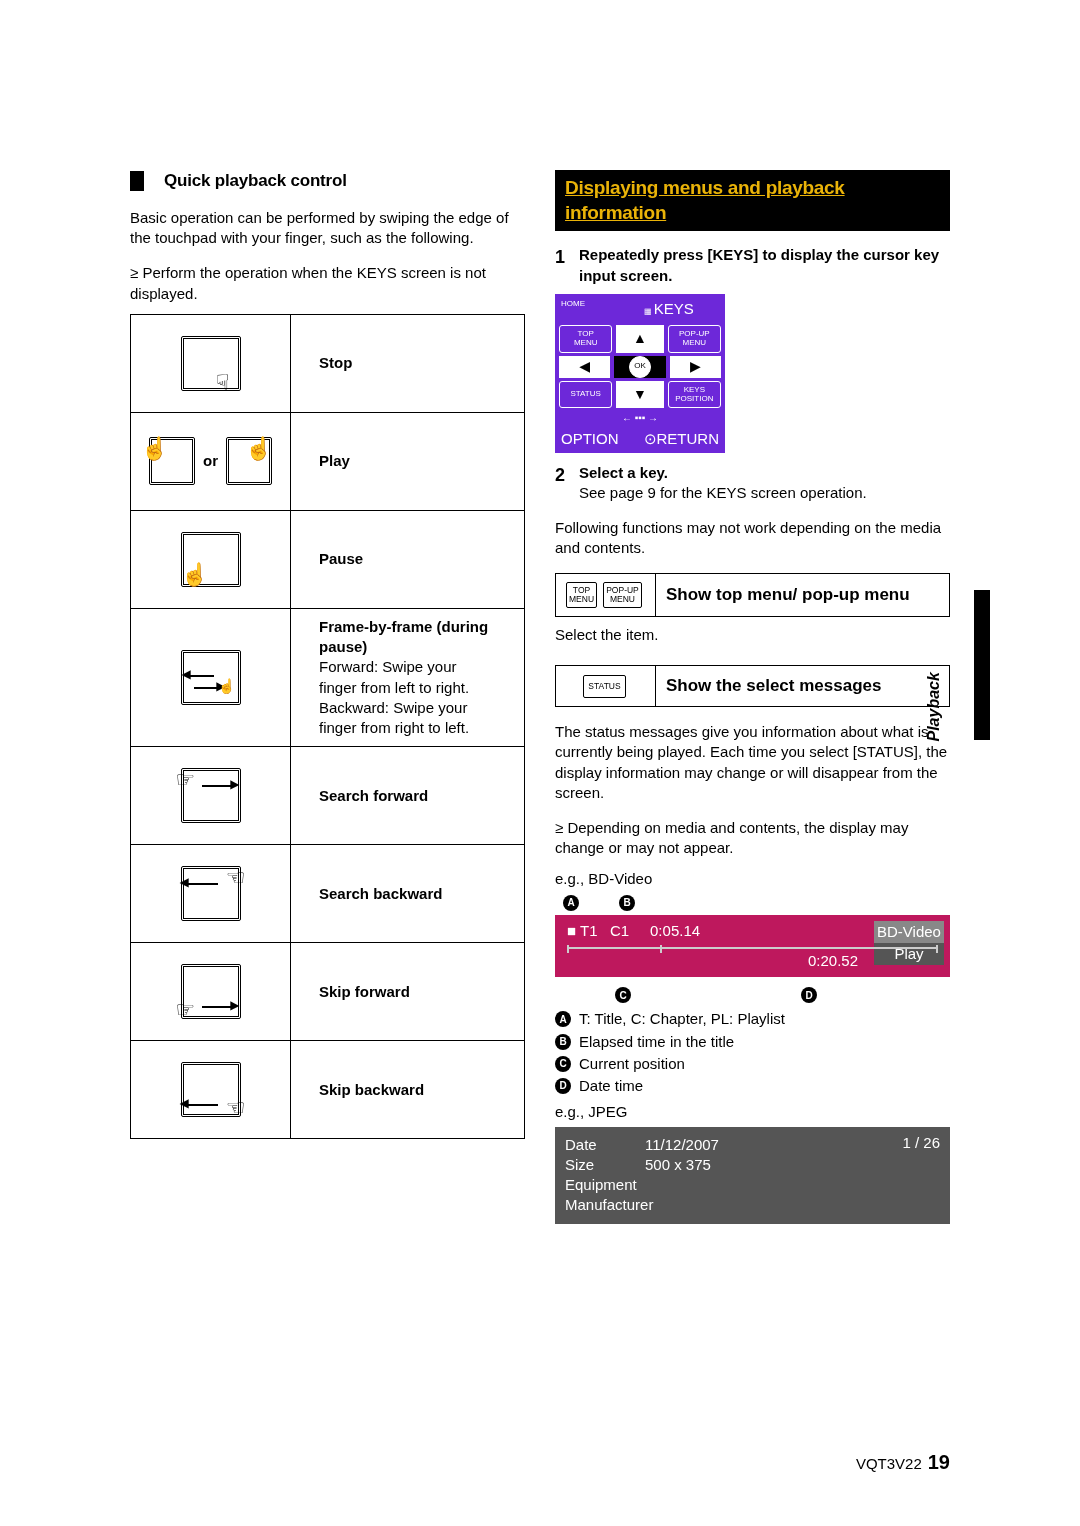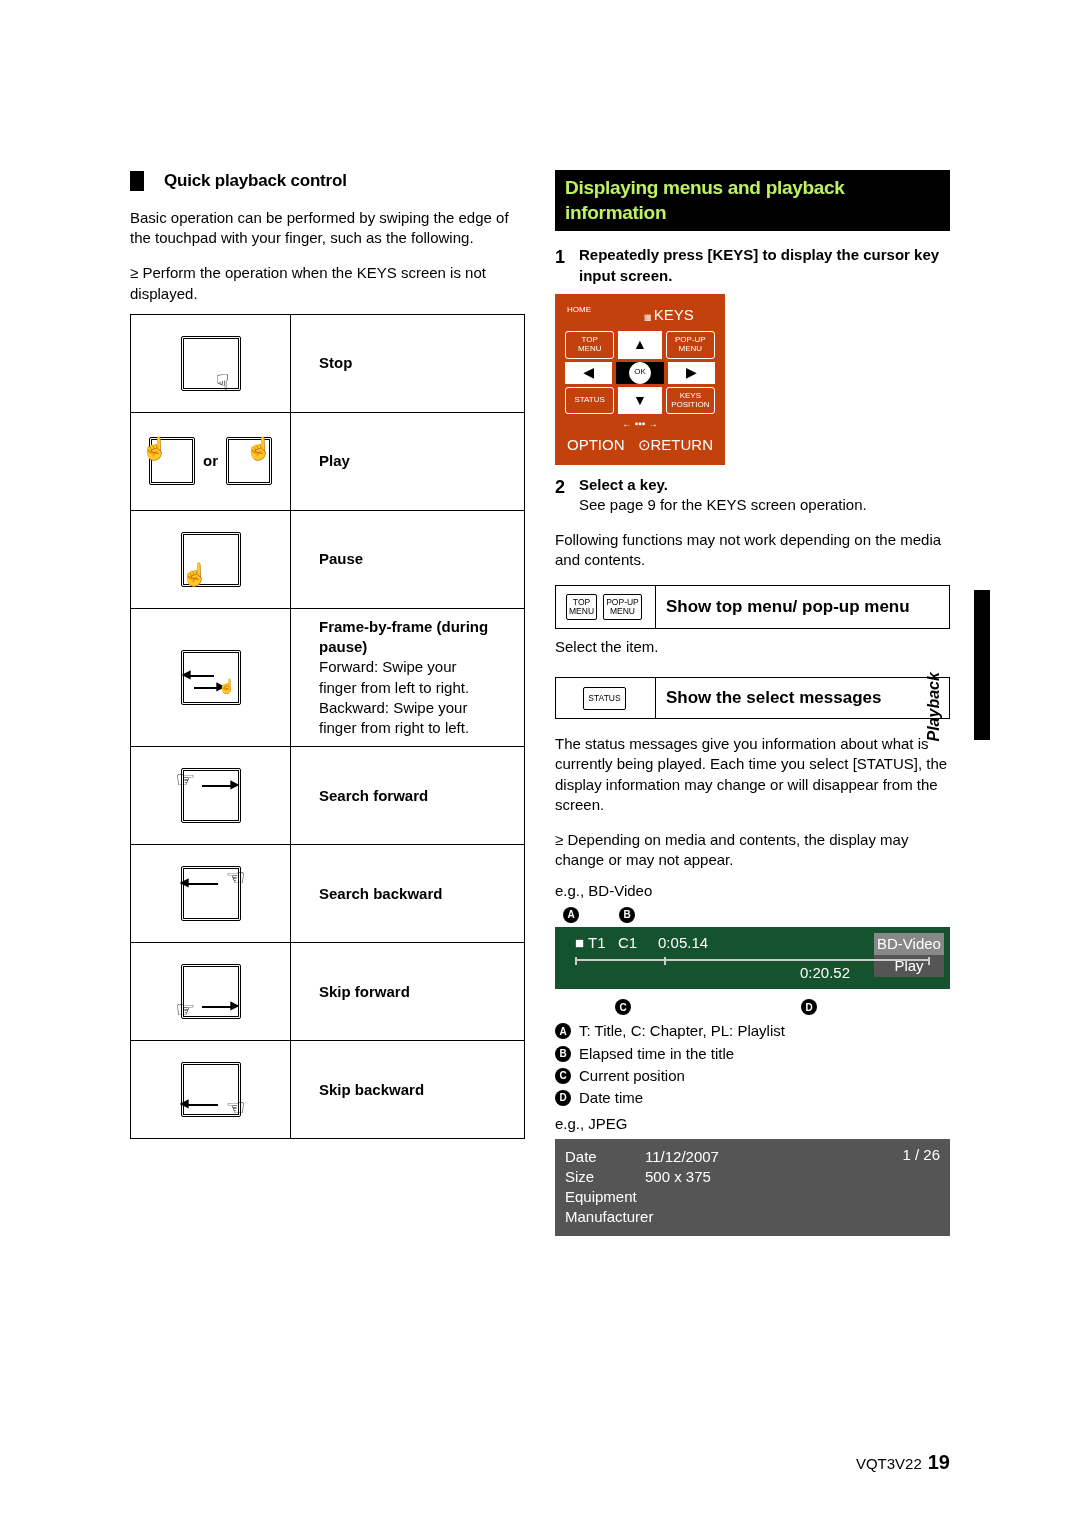"Displaying menus and playback" .black-head { color: #bef264 -> #eab308; text-decoration: none -> underline }
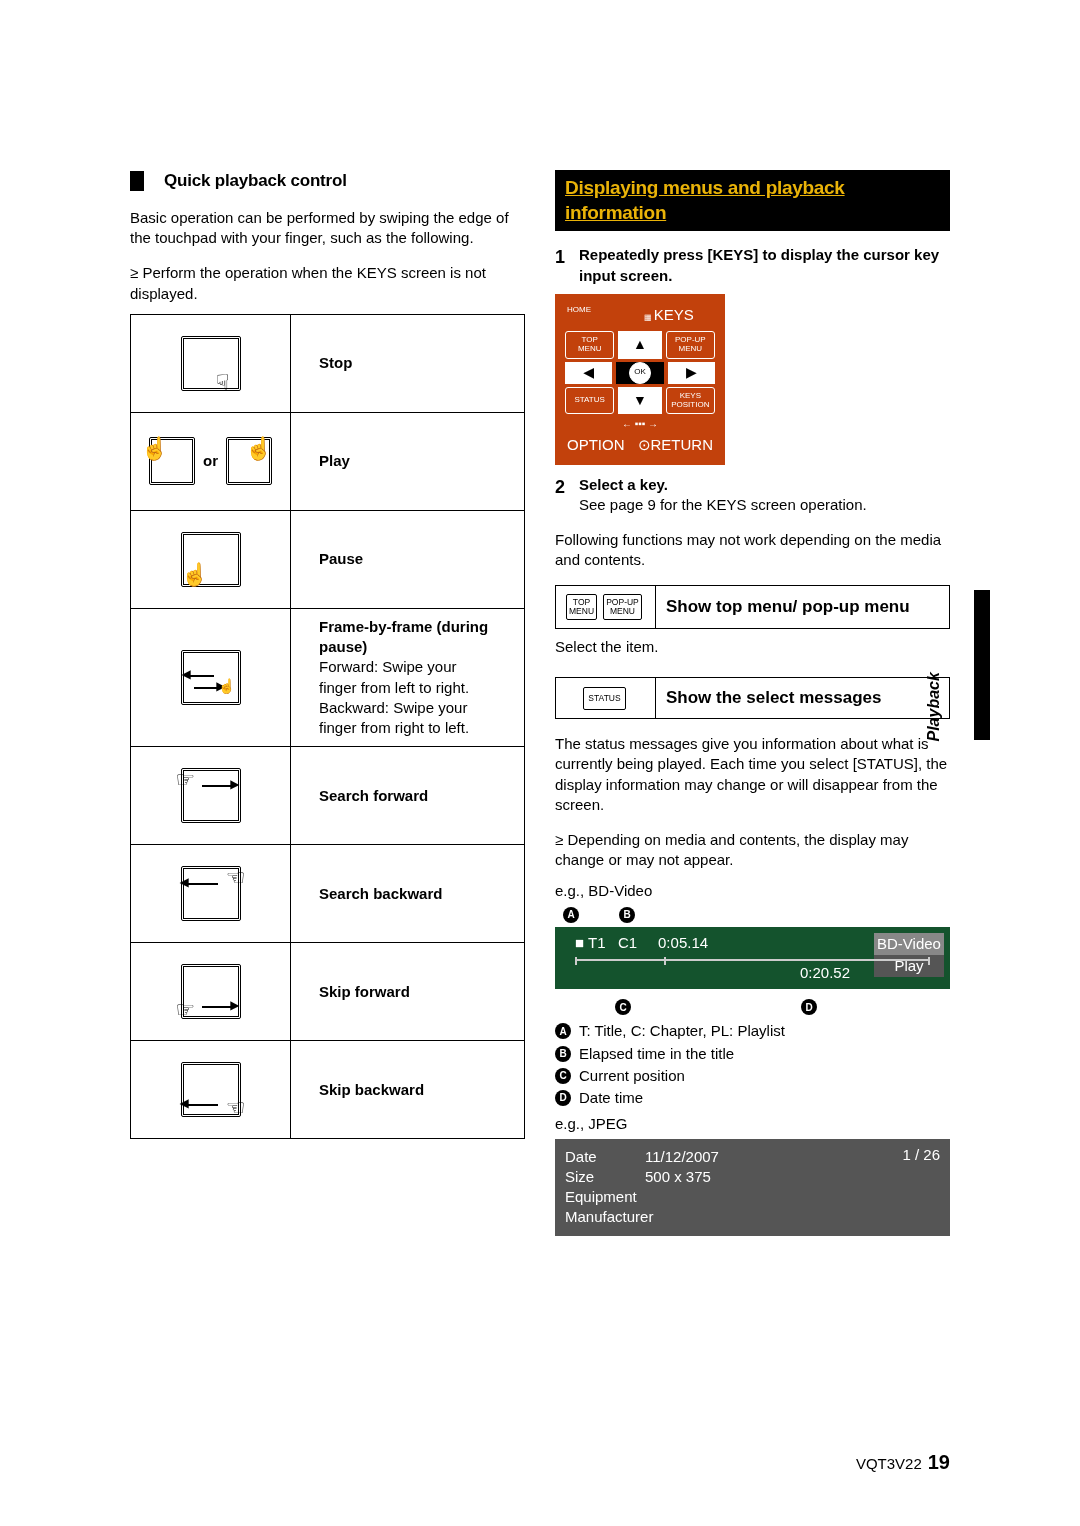"HOME" .remote { background: #c2410c -> #6d28d9; padding: 10px -> 4px }
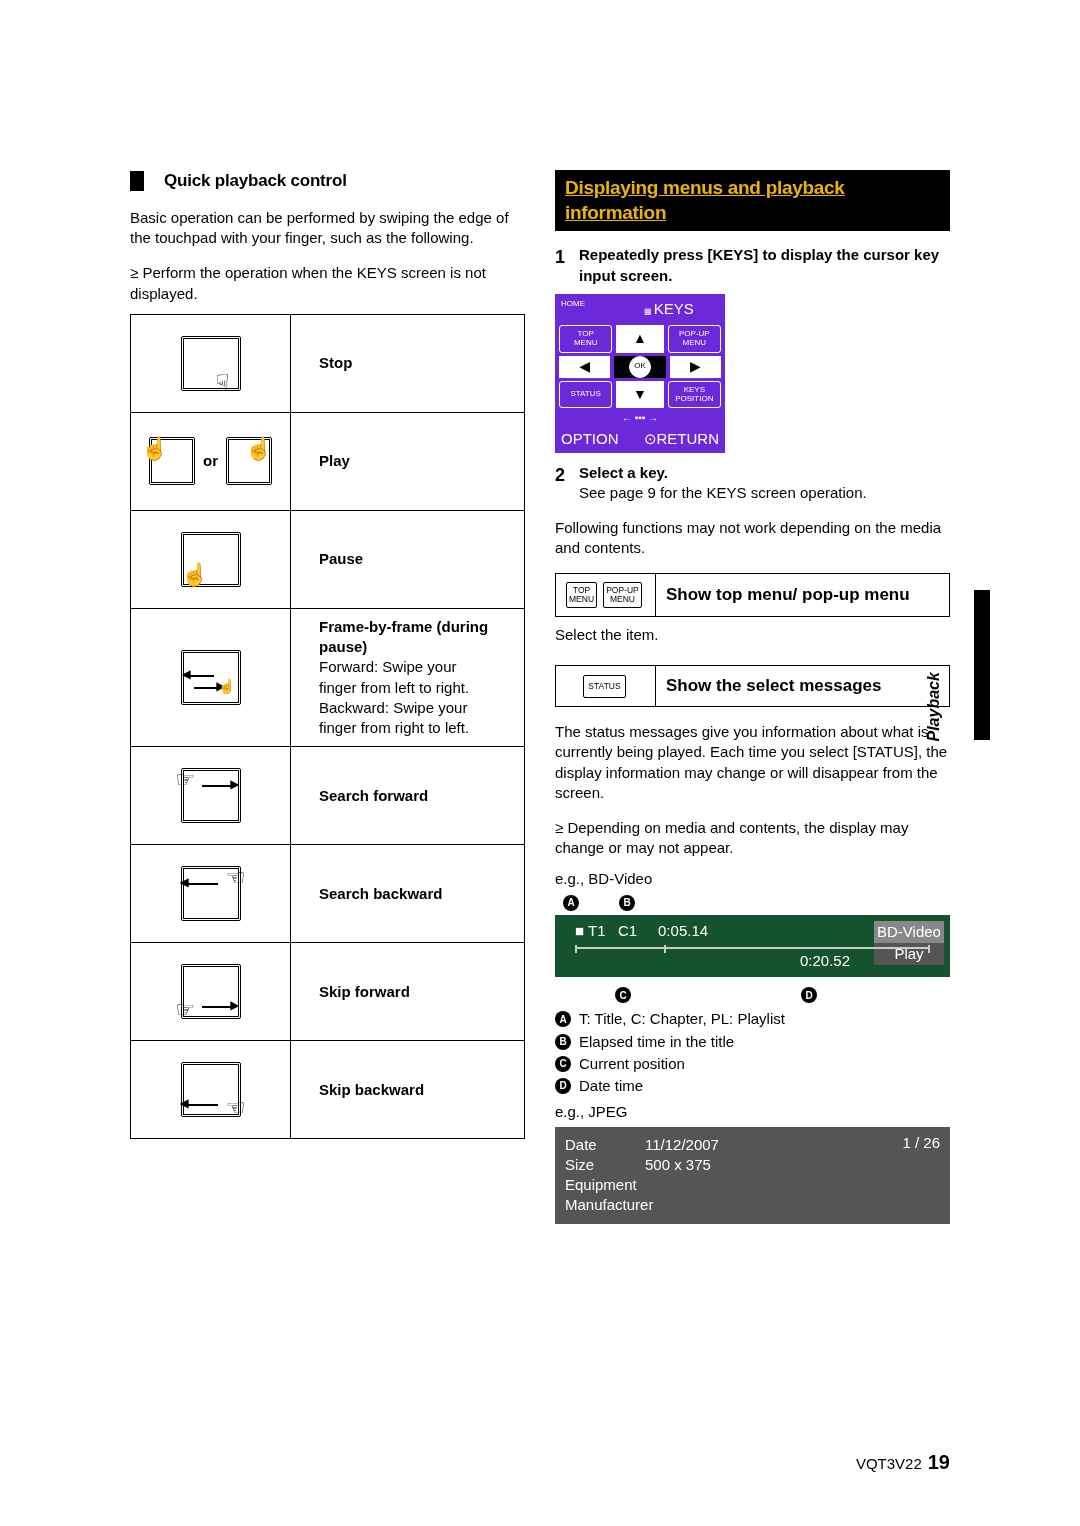"■ T1 C1 0:05.14" .osd-box { background: #14532d -> #be185d; padding: 6px 20px -> 6px 12px }
